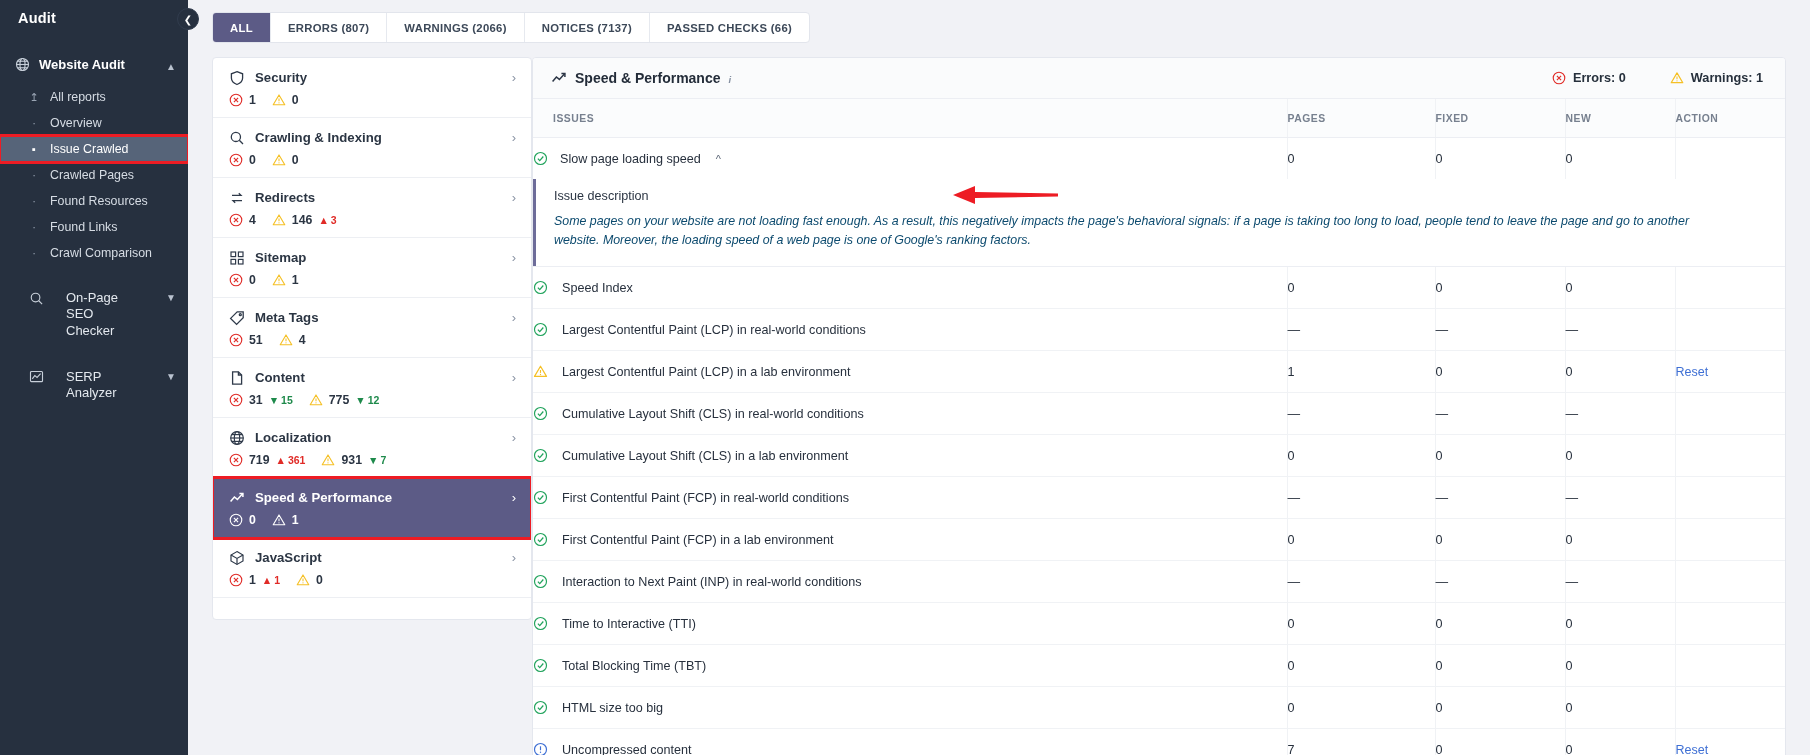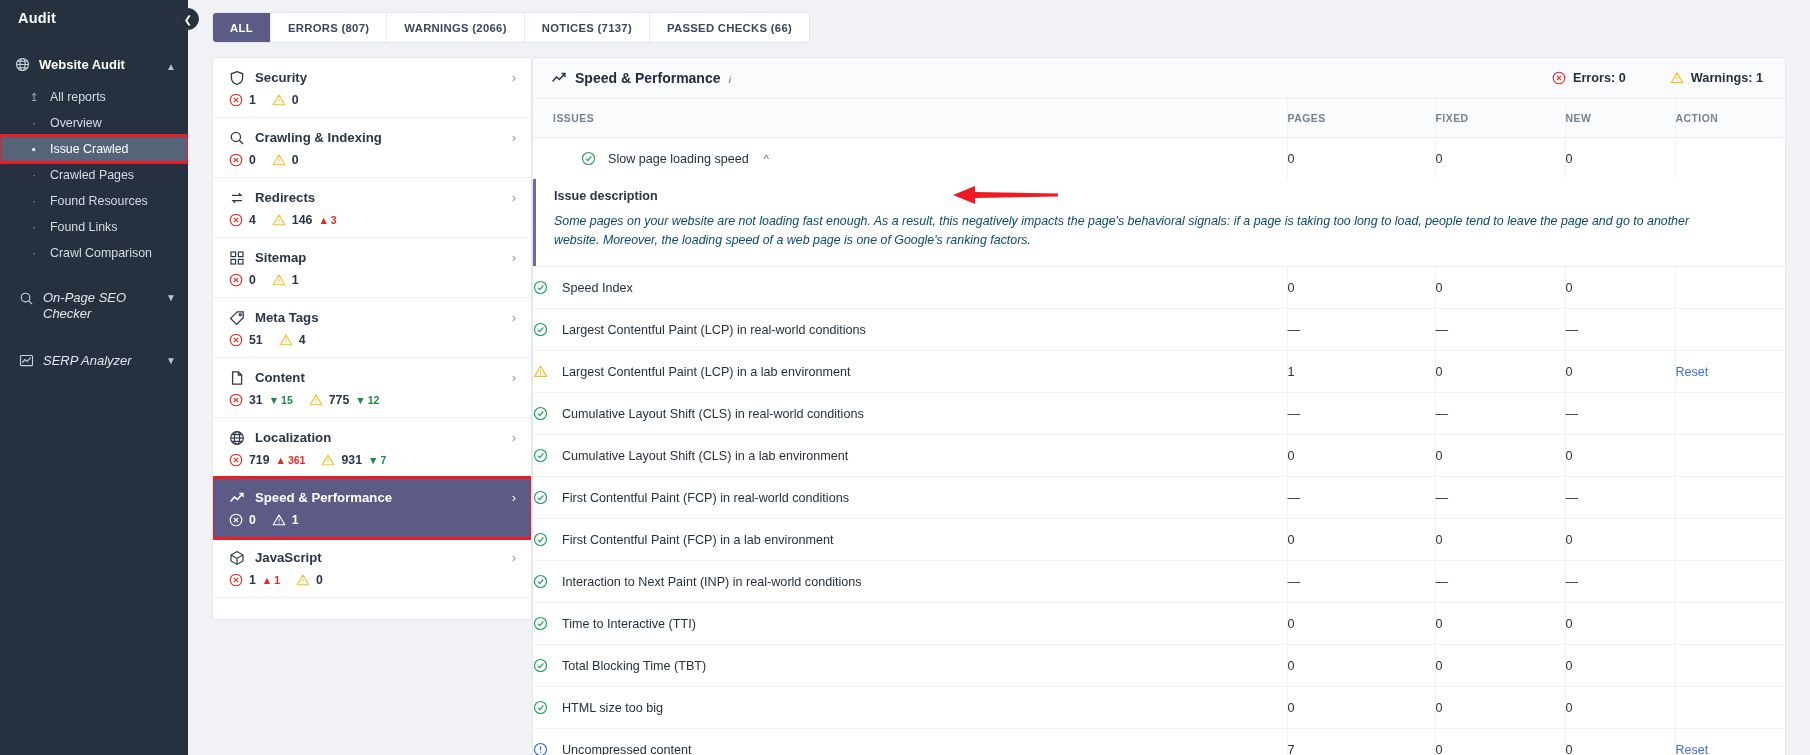"Slow page loading speed" tr.parent-row .issue-cell { padding-left: 48px -> none }
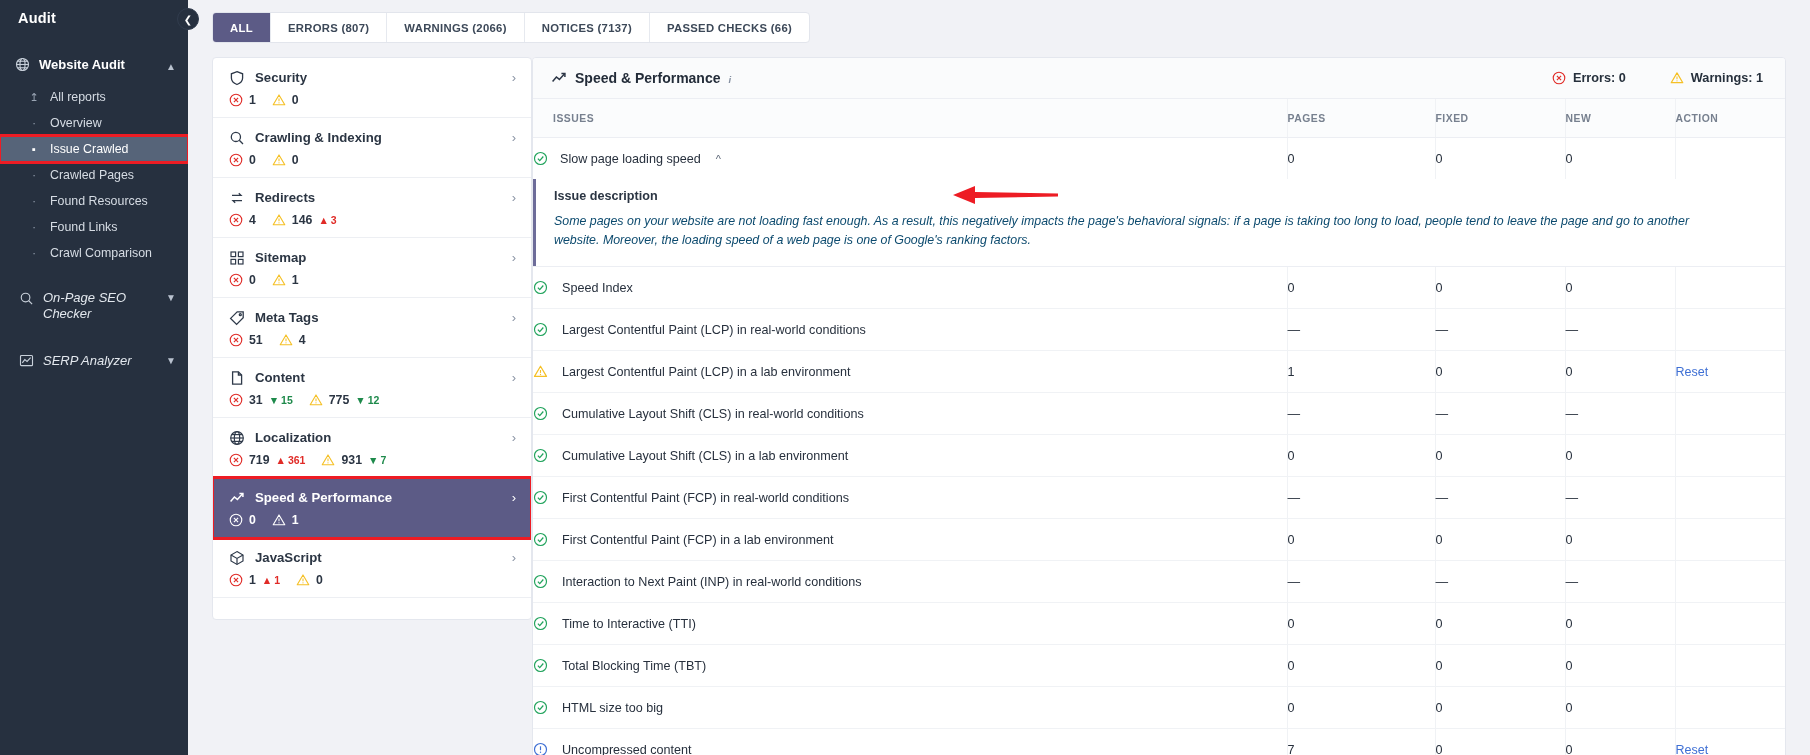"Issue description" .desc-title { font-weight: bold -> normal }
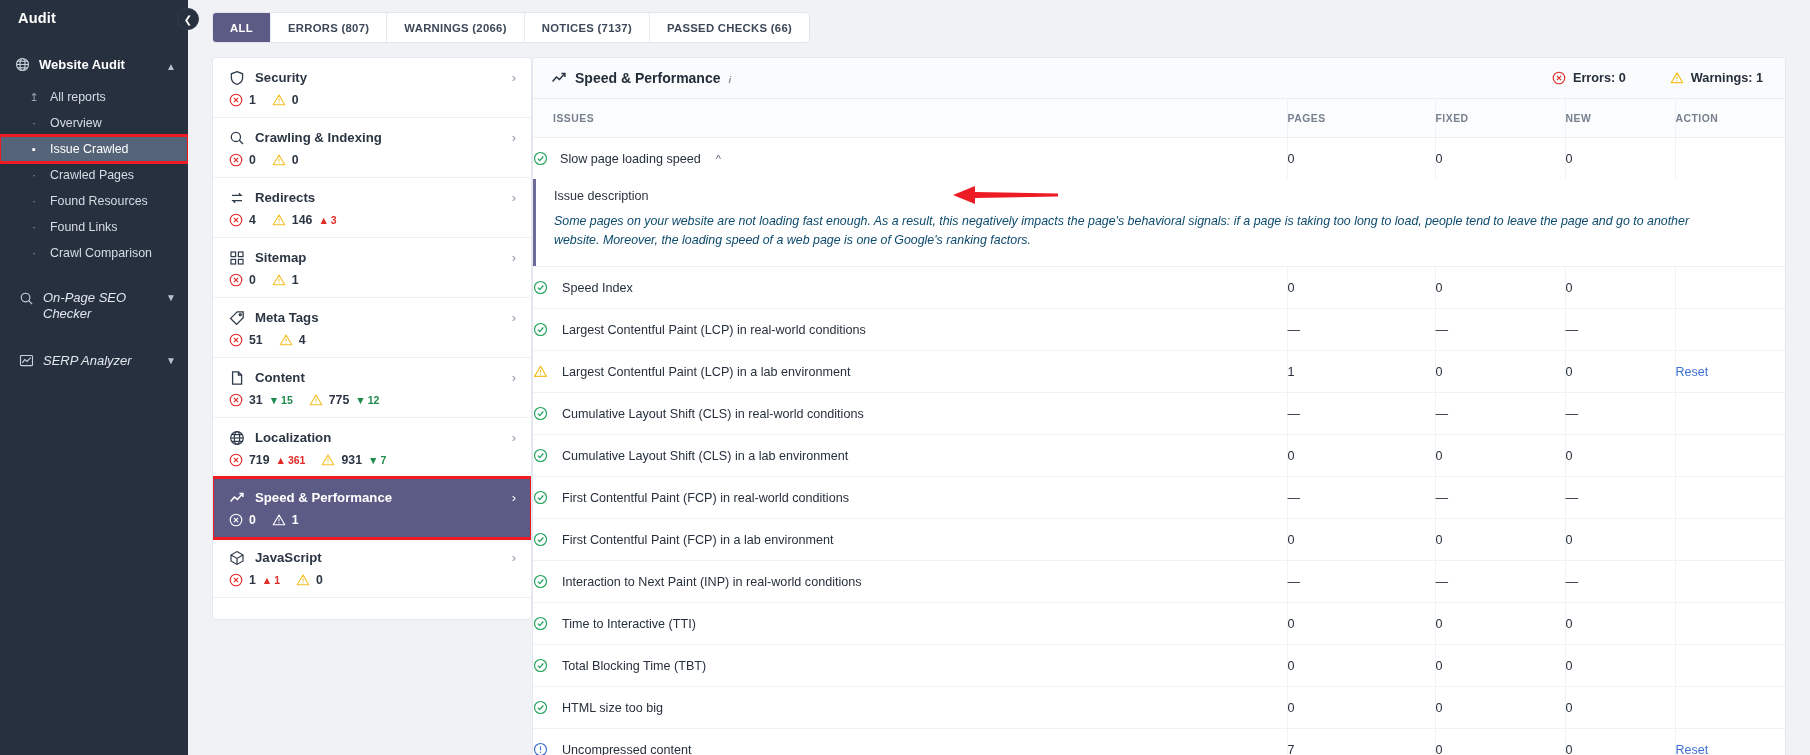"On-Page SEO Checker" .nav-collapsed { font-style: italic -> none; gap: 9px -> 22px; padding: 10px 12px 10px 18px -> 10px 12px 10px 28px }
